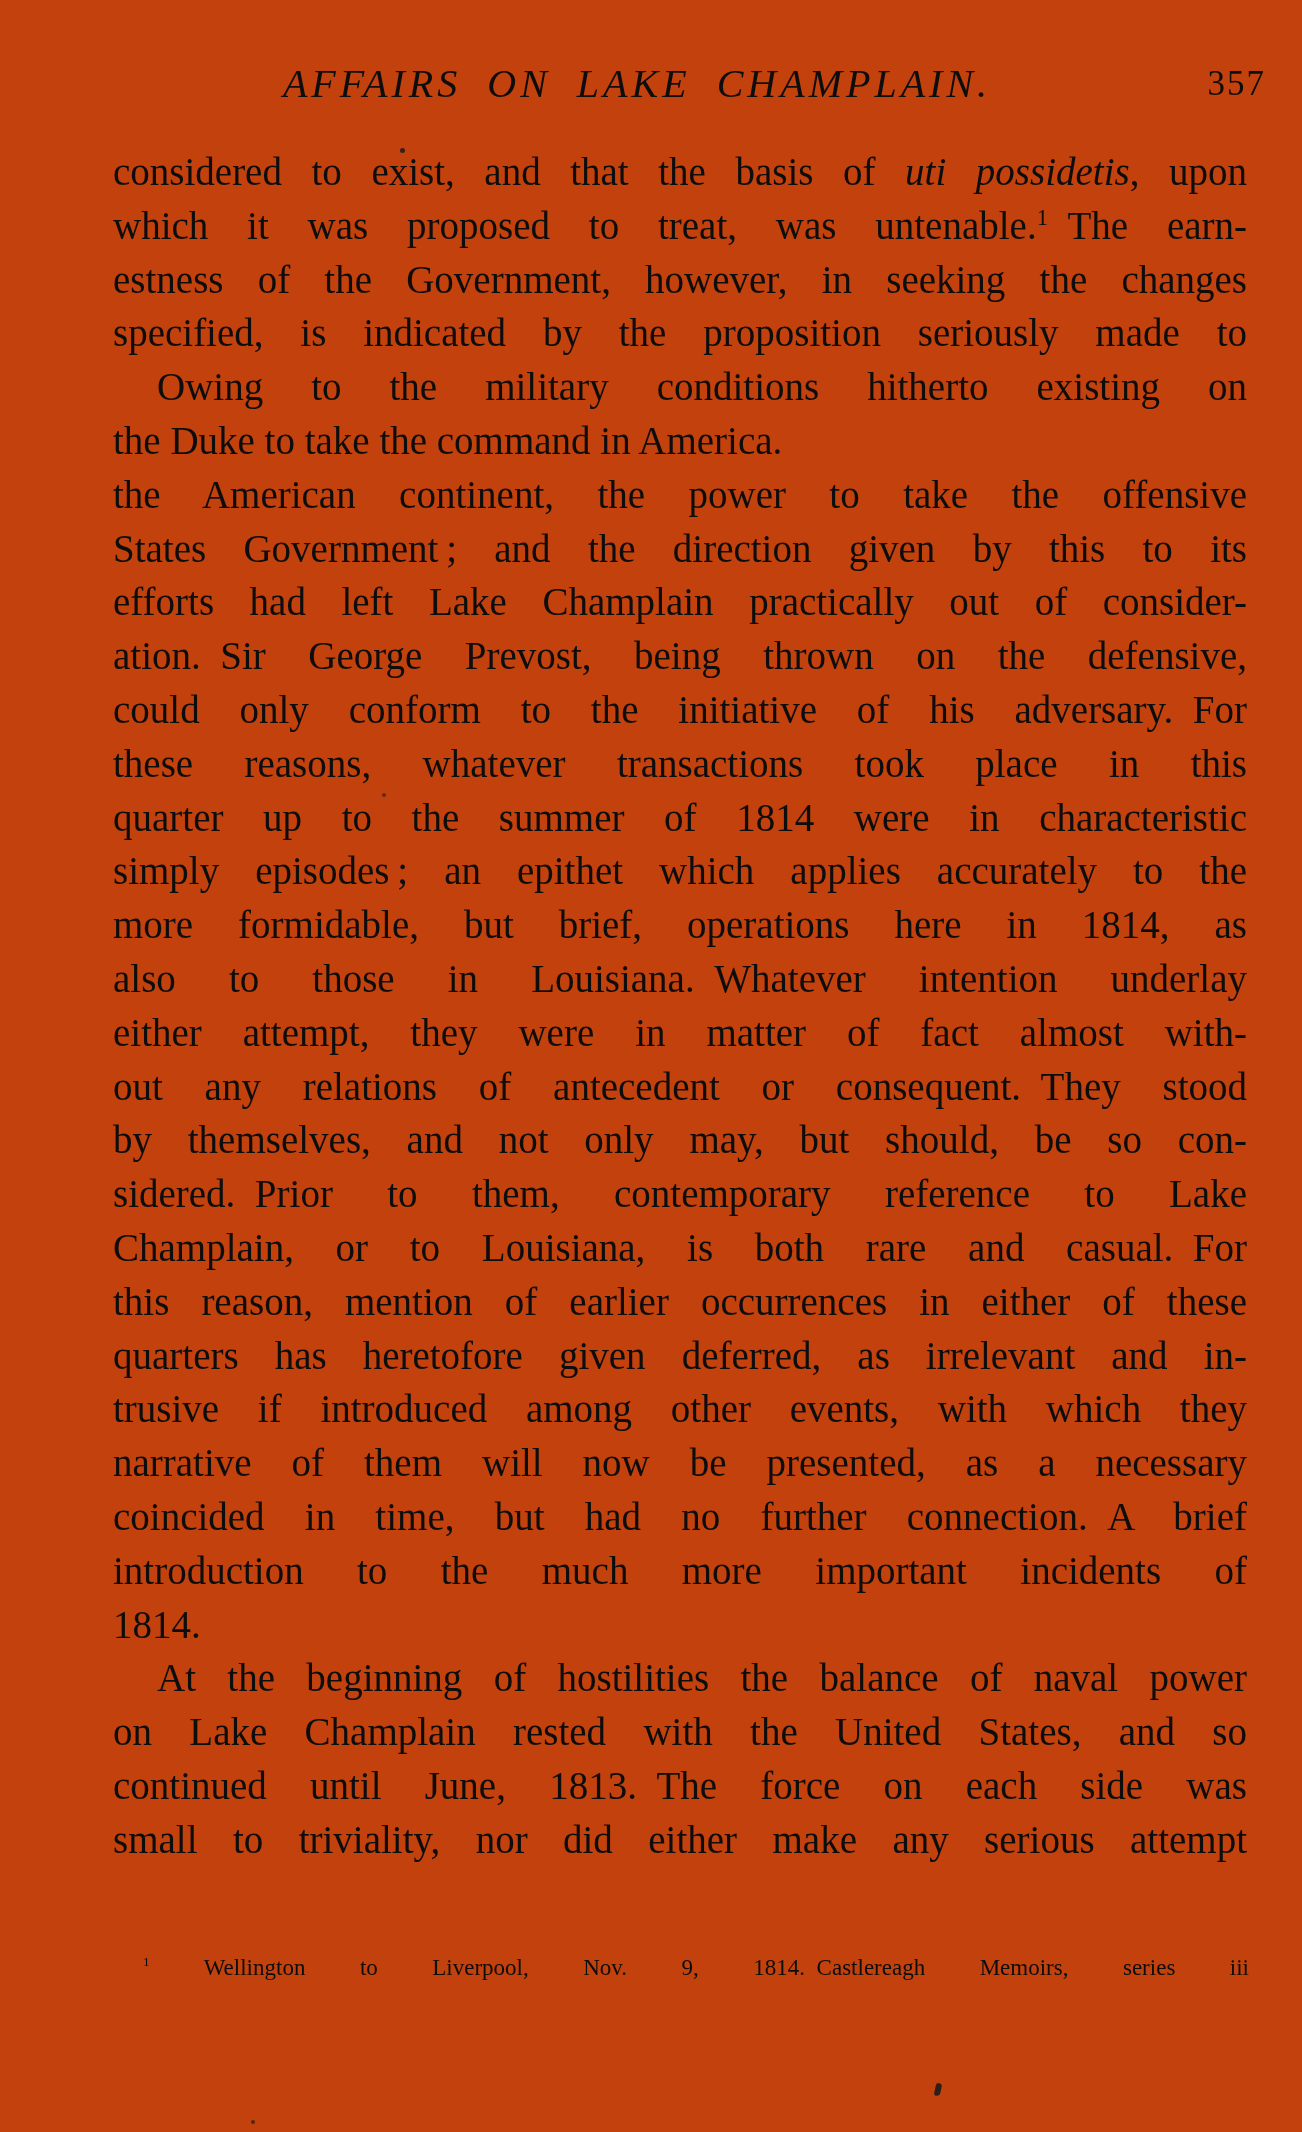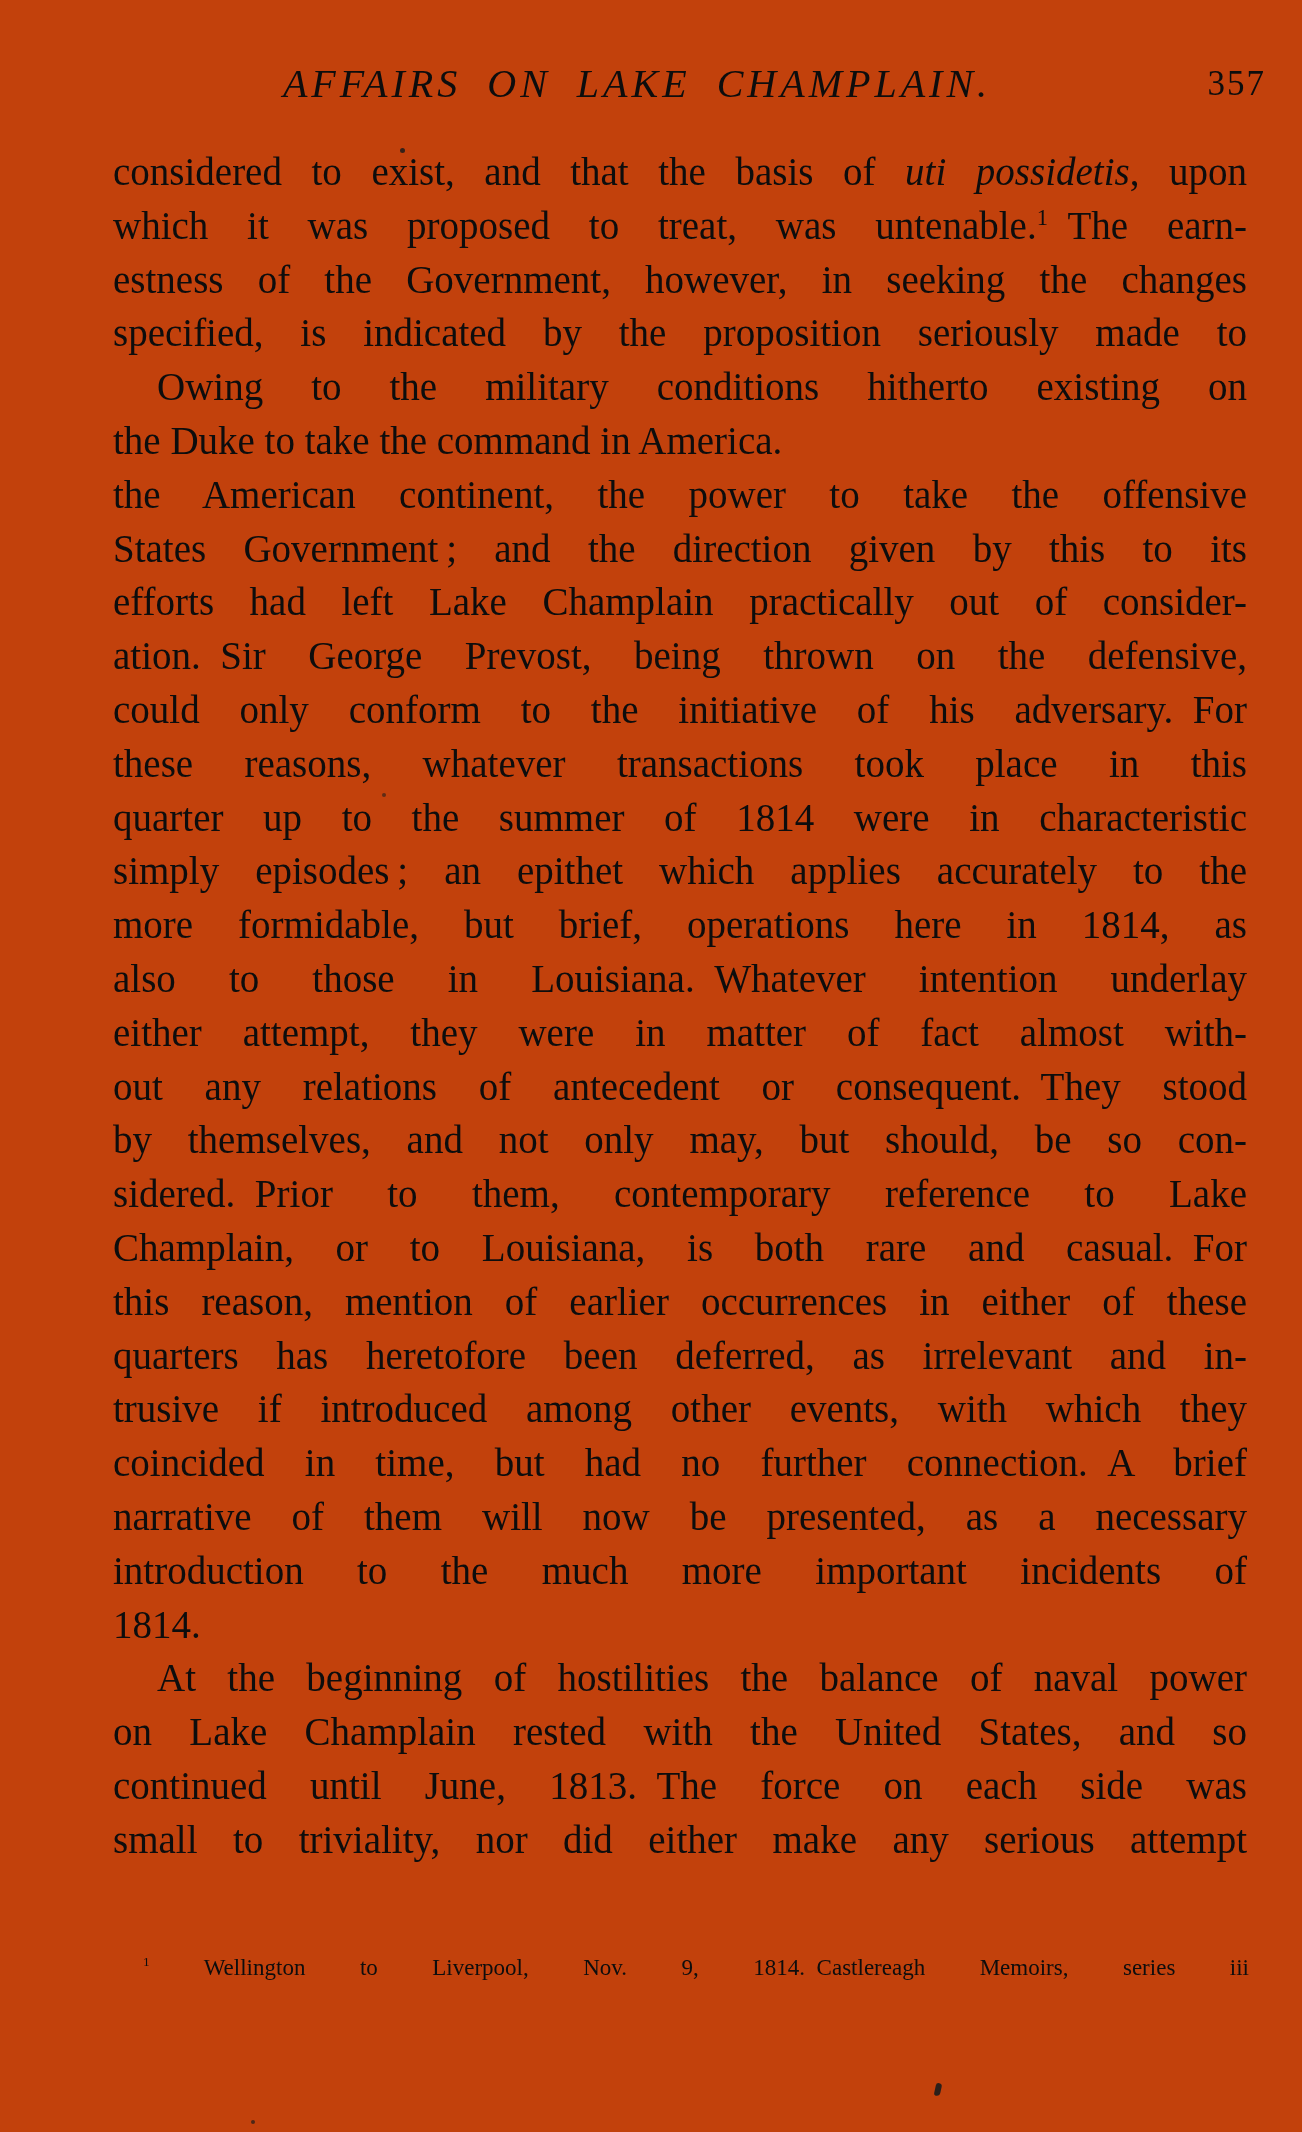"quarters has heretofore been deferred," span { text: been -> given }
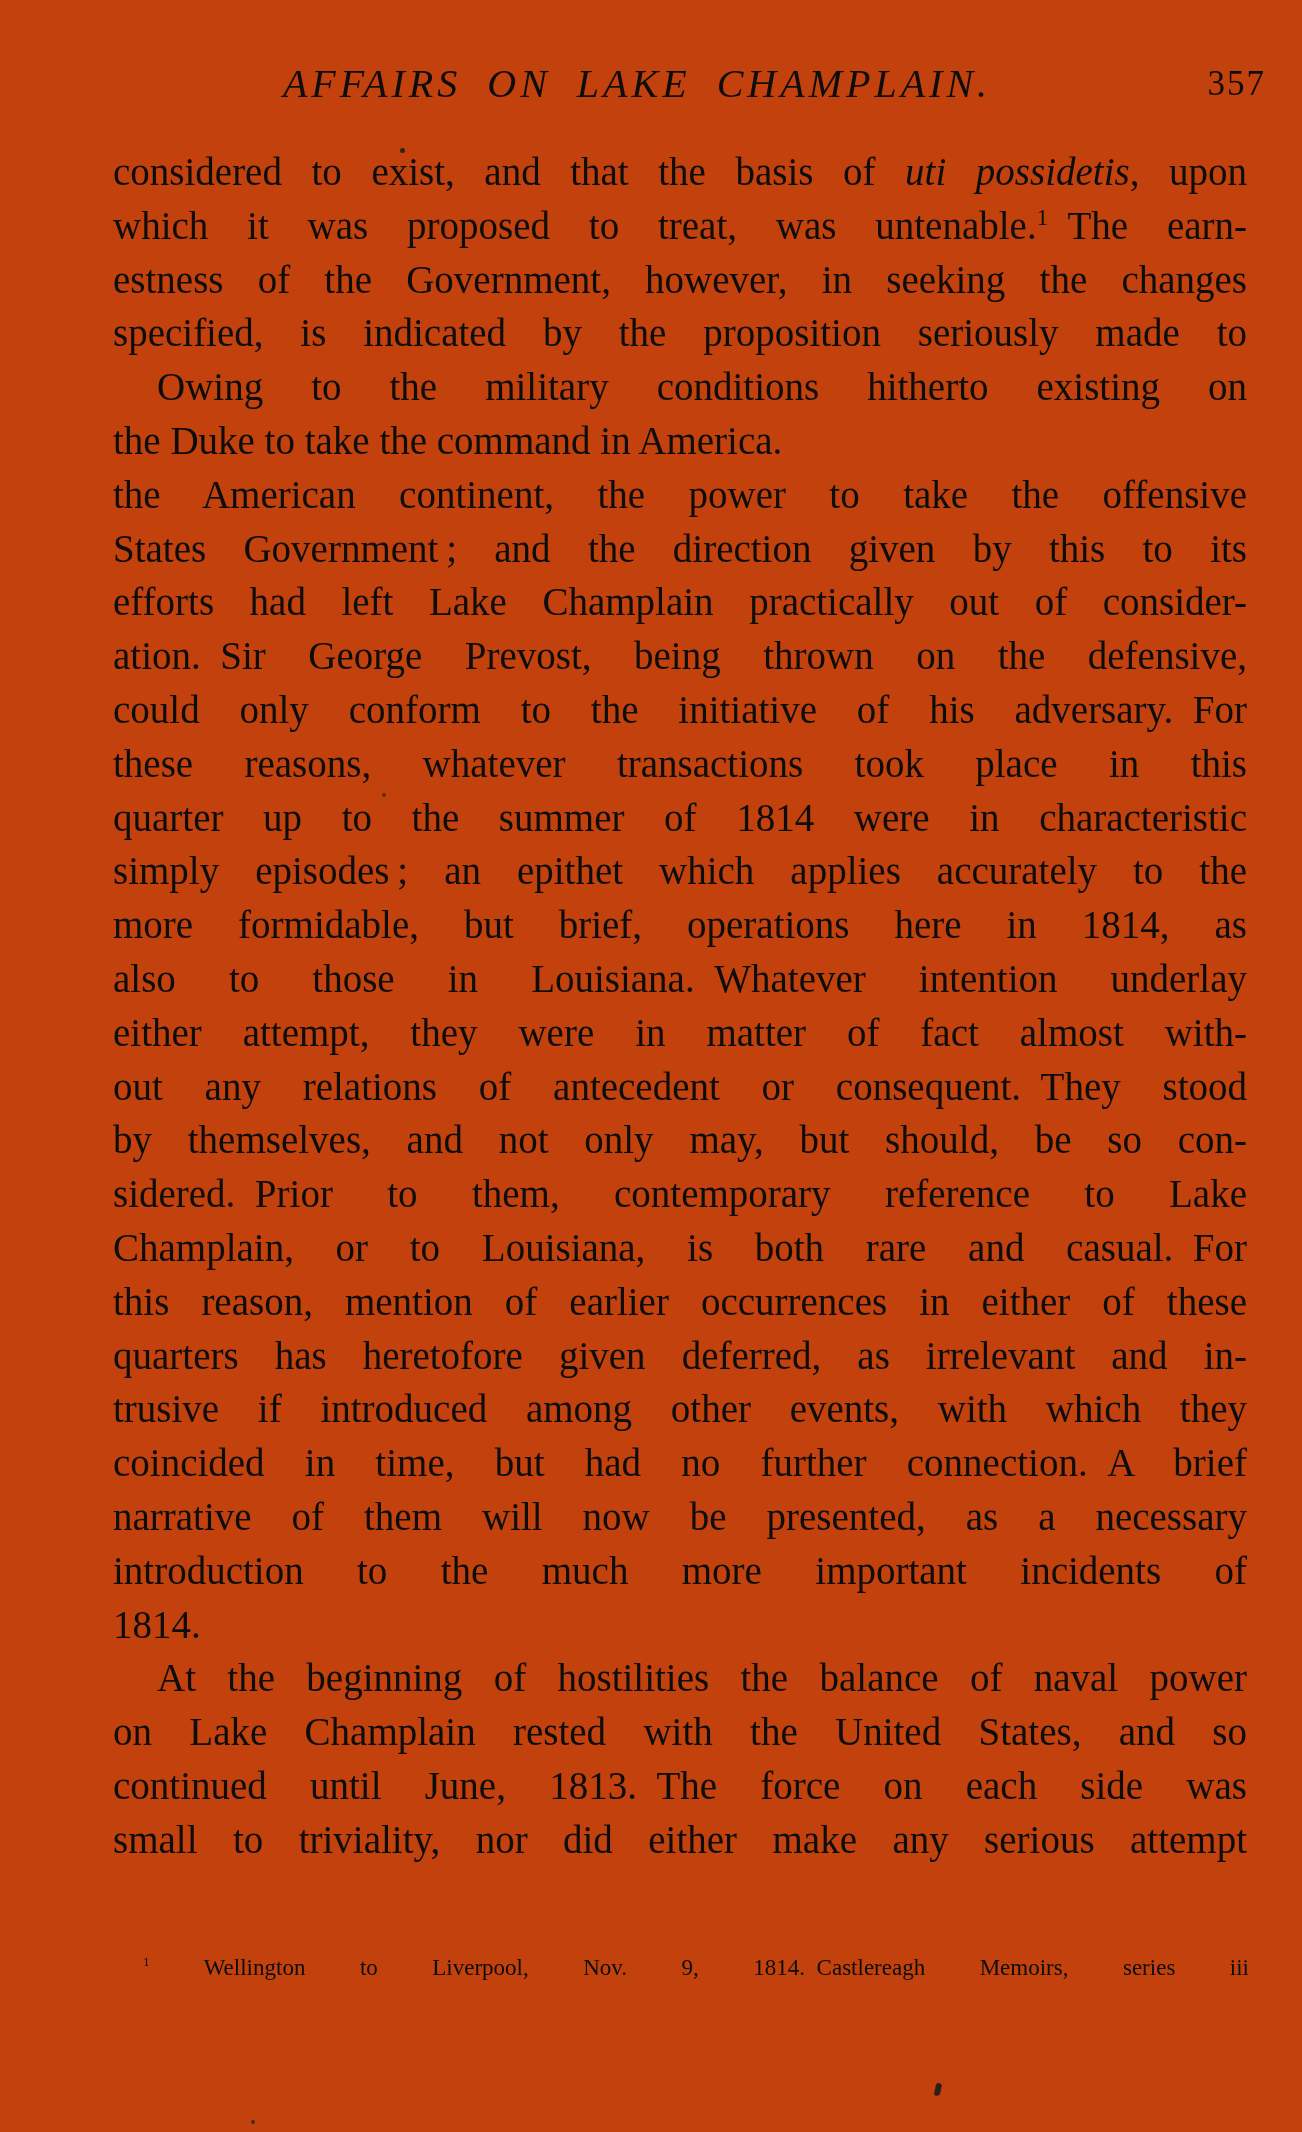"coincided in time, but had" div.line { order: before "narrative of them will now" -> after "narrative of them will now" }
